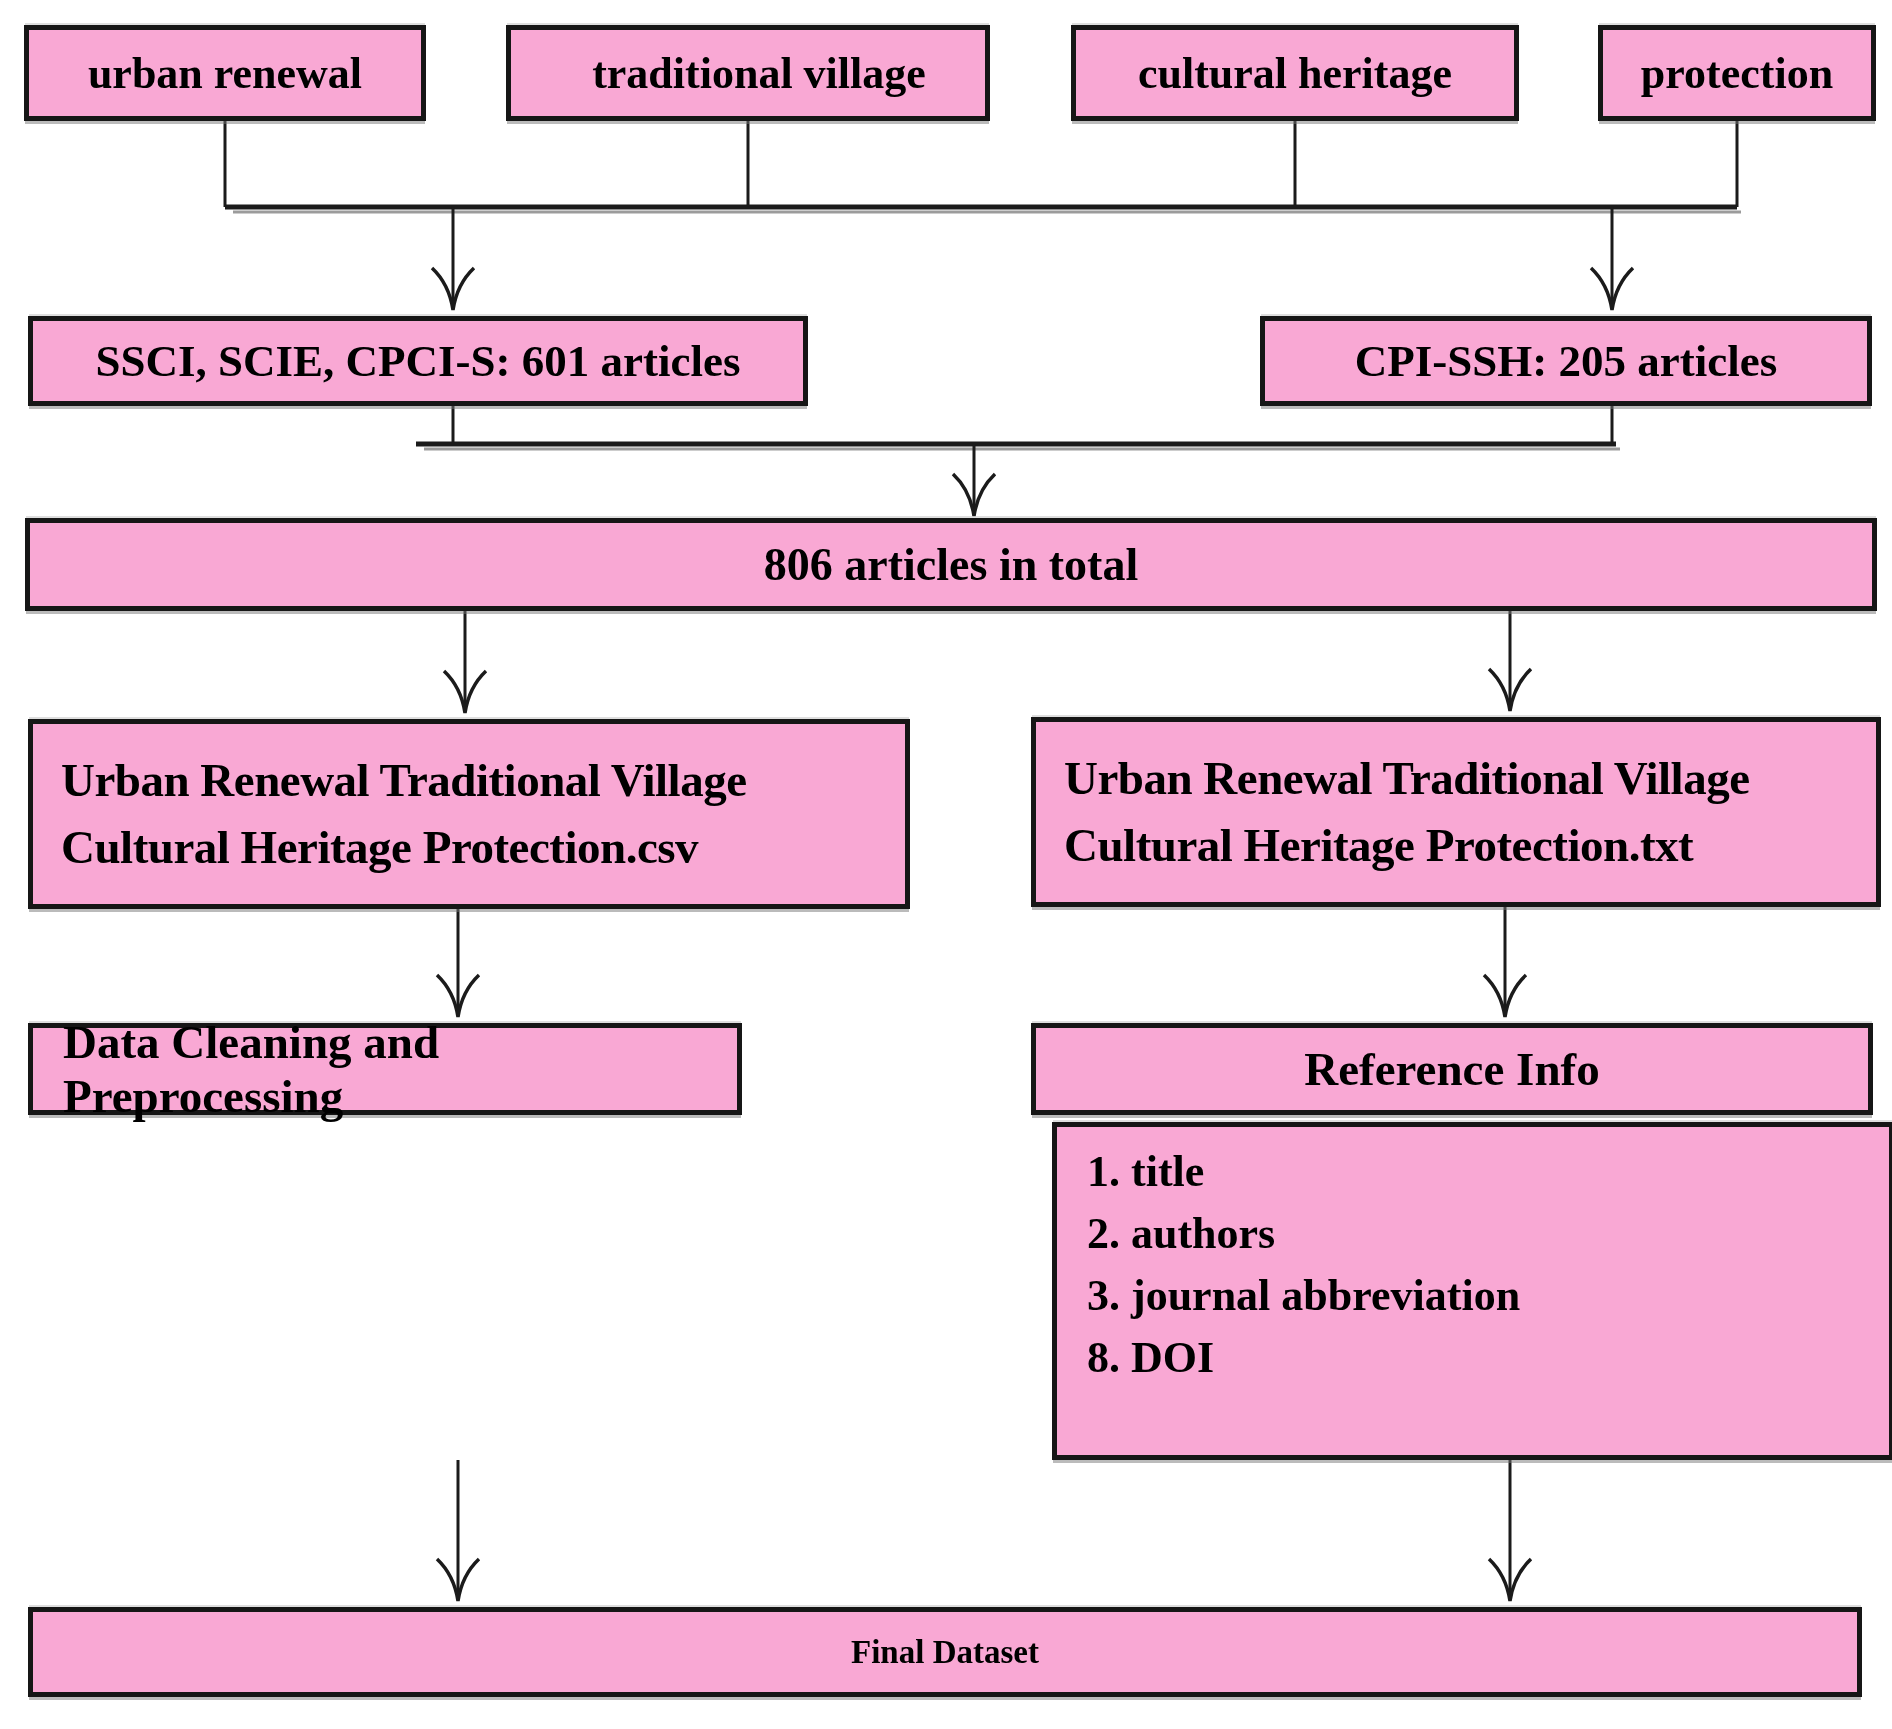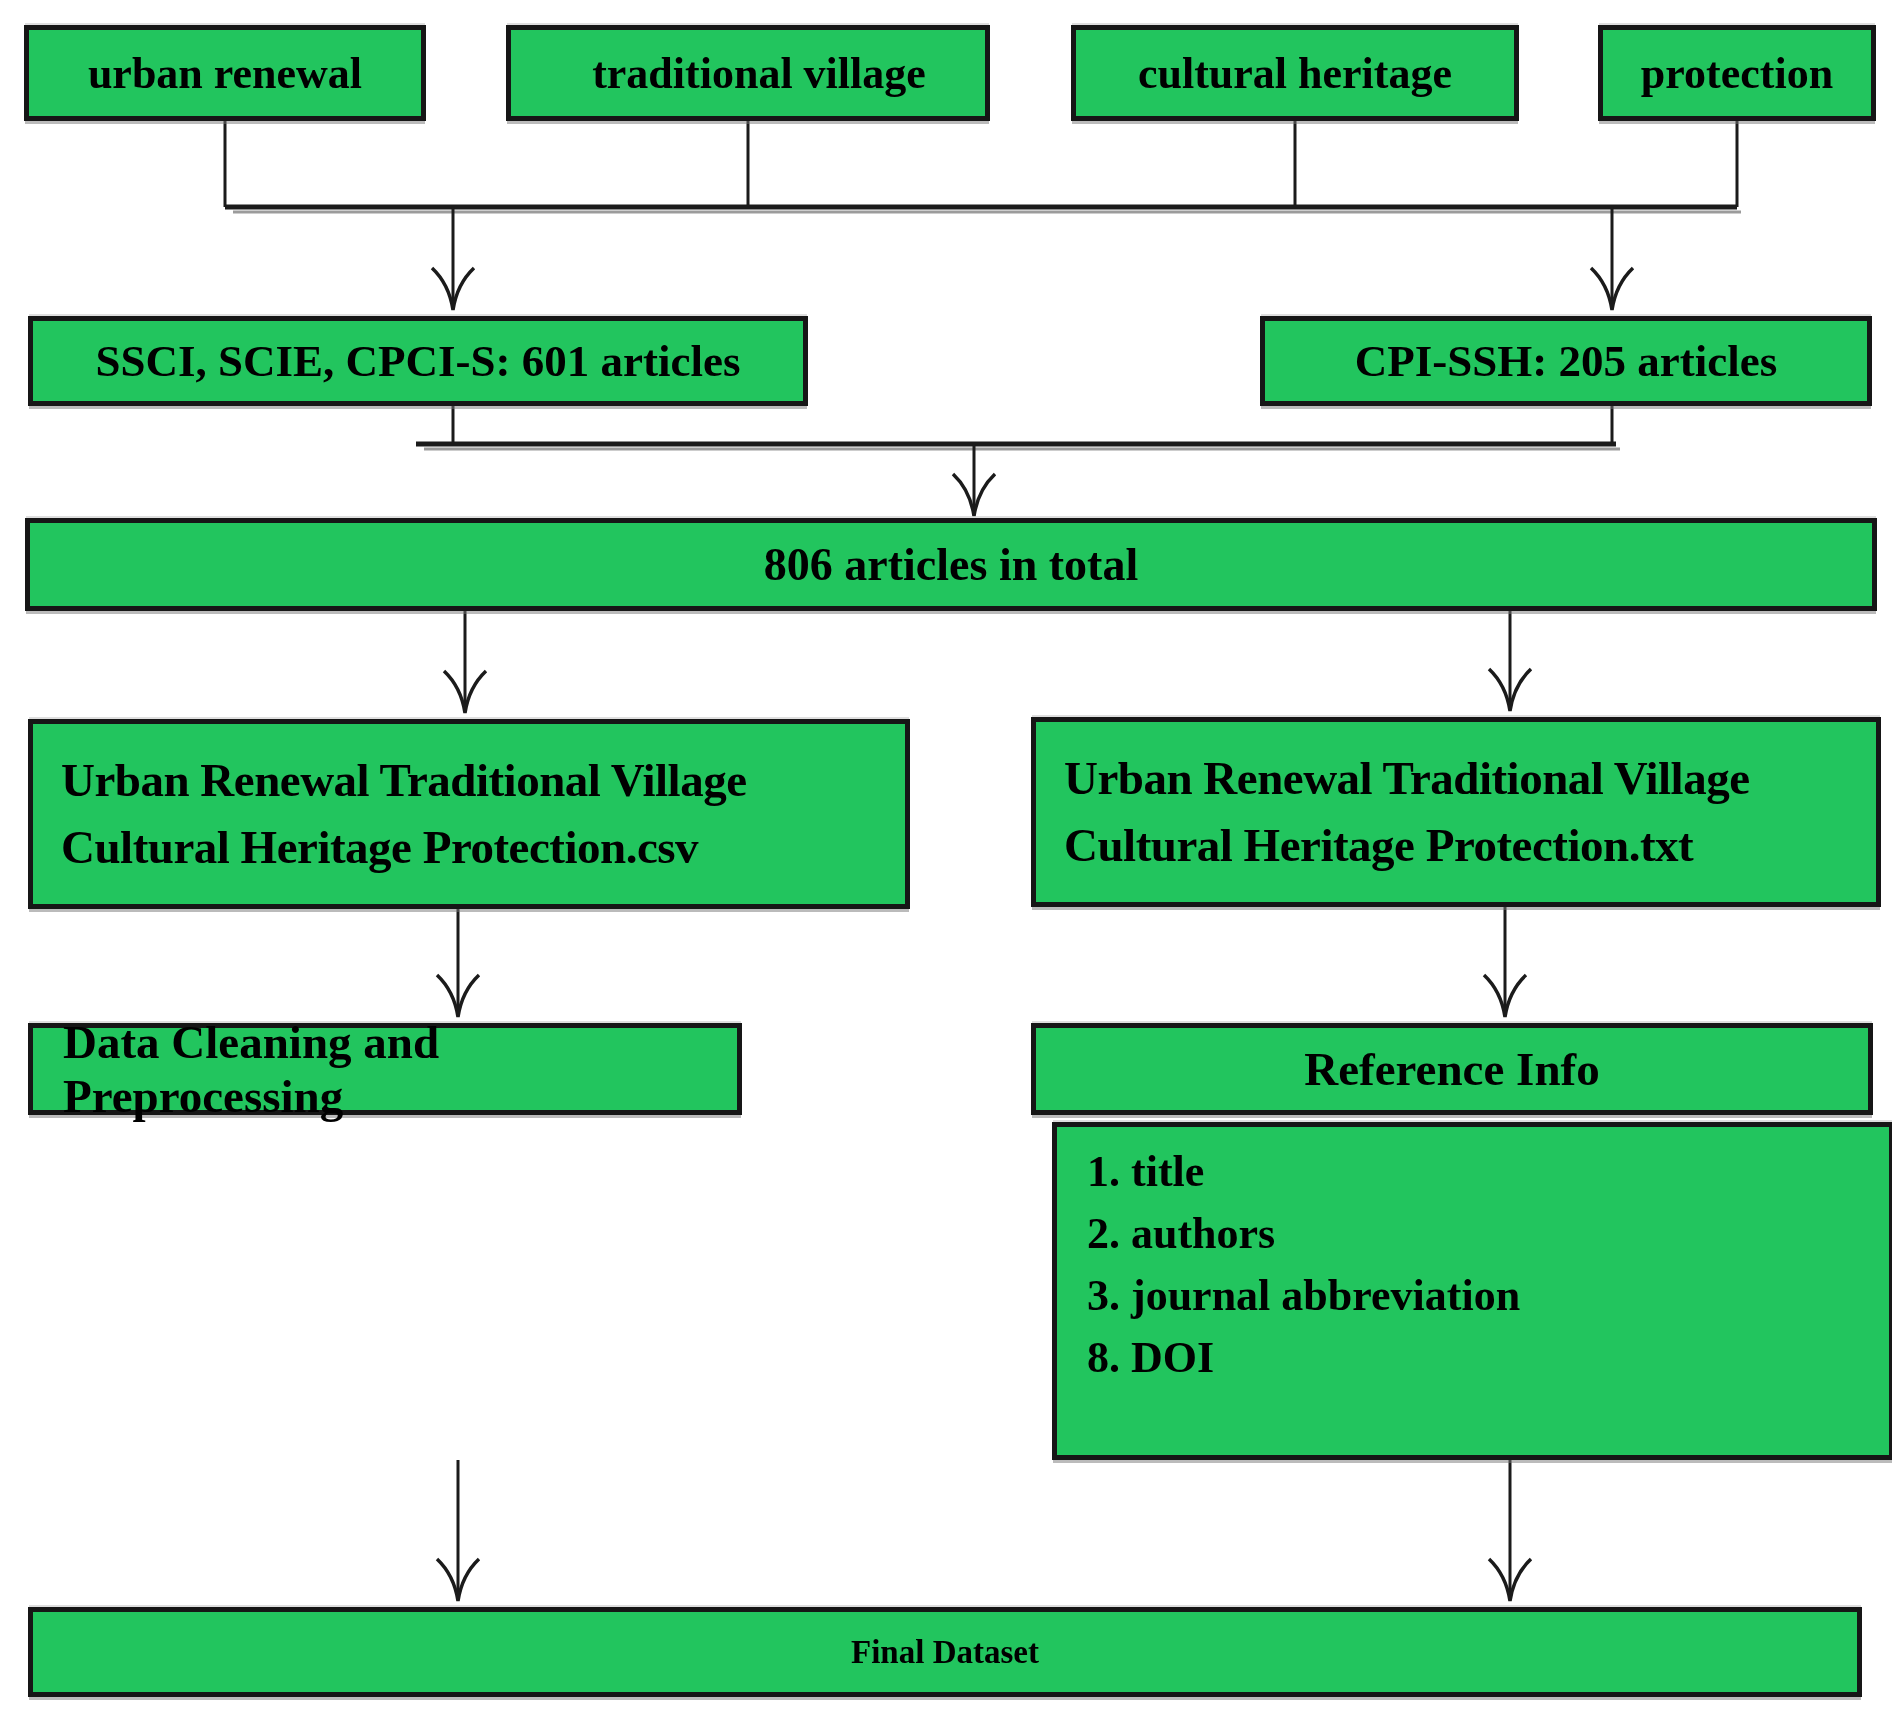"urban renewal" .box { background: #22c55e -> #f9a8d4 }
